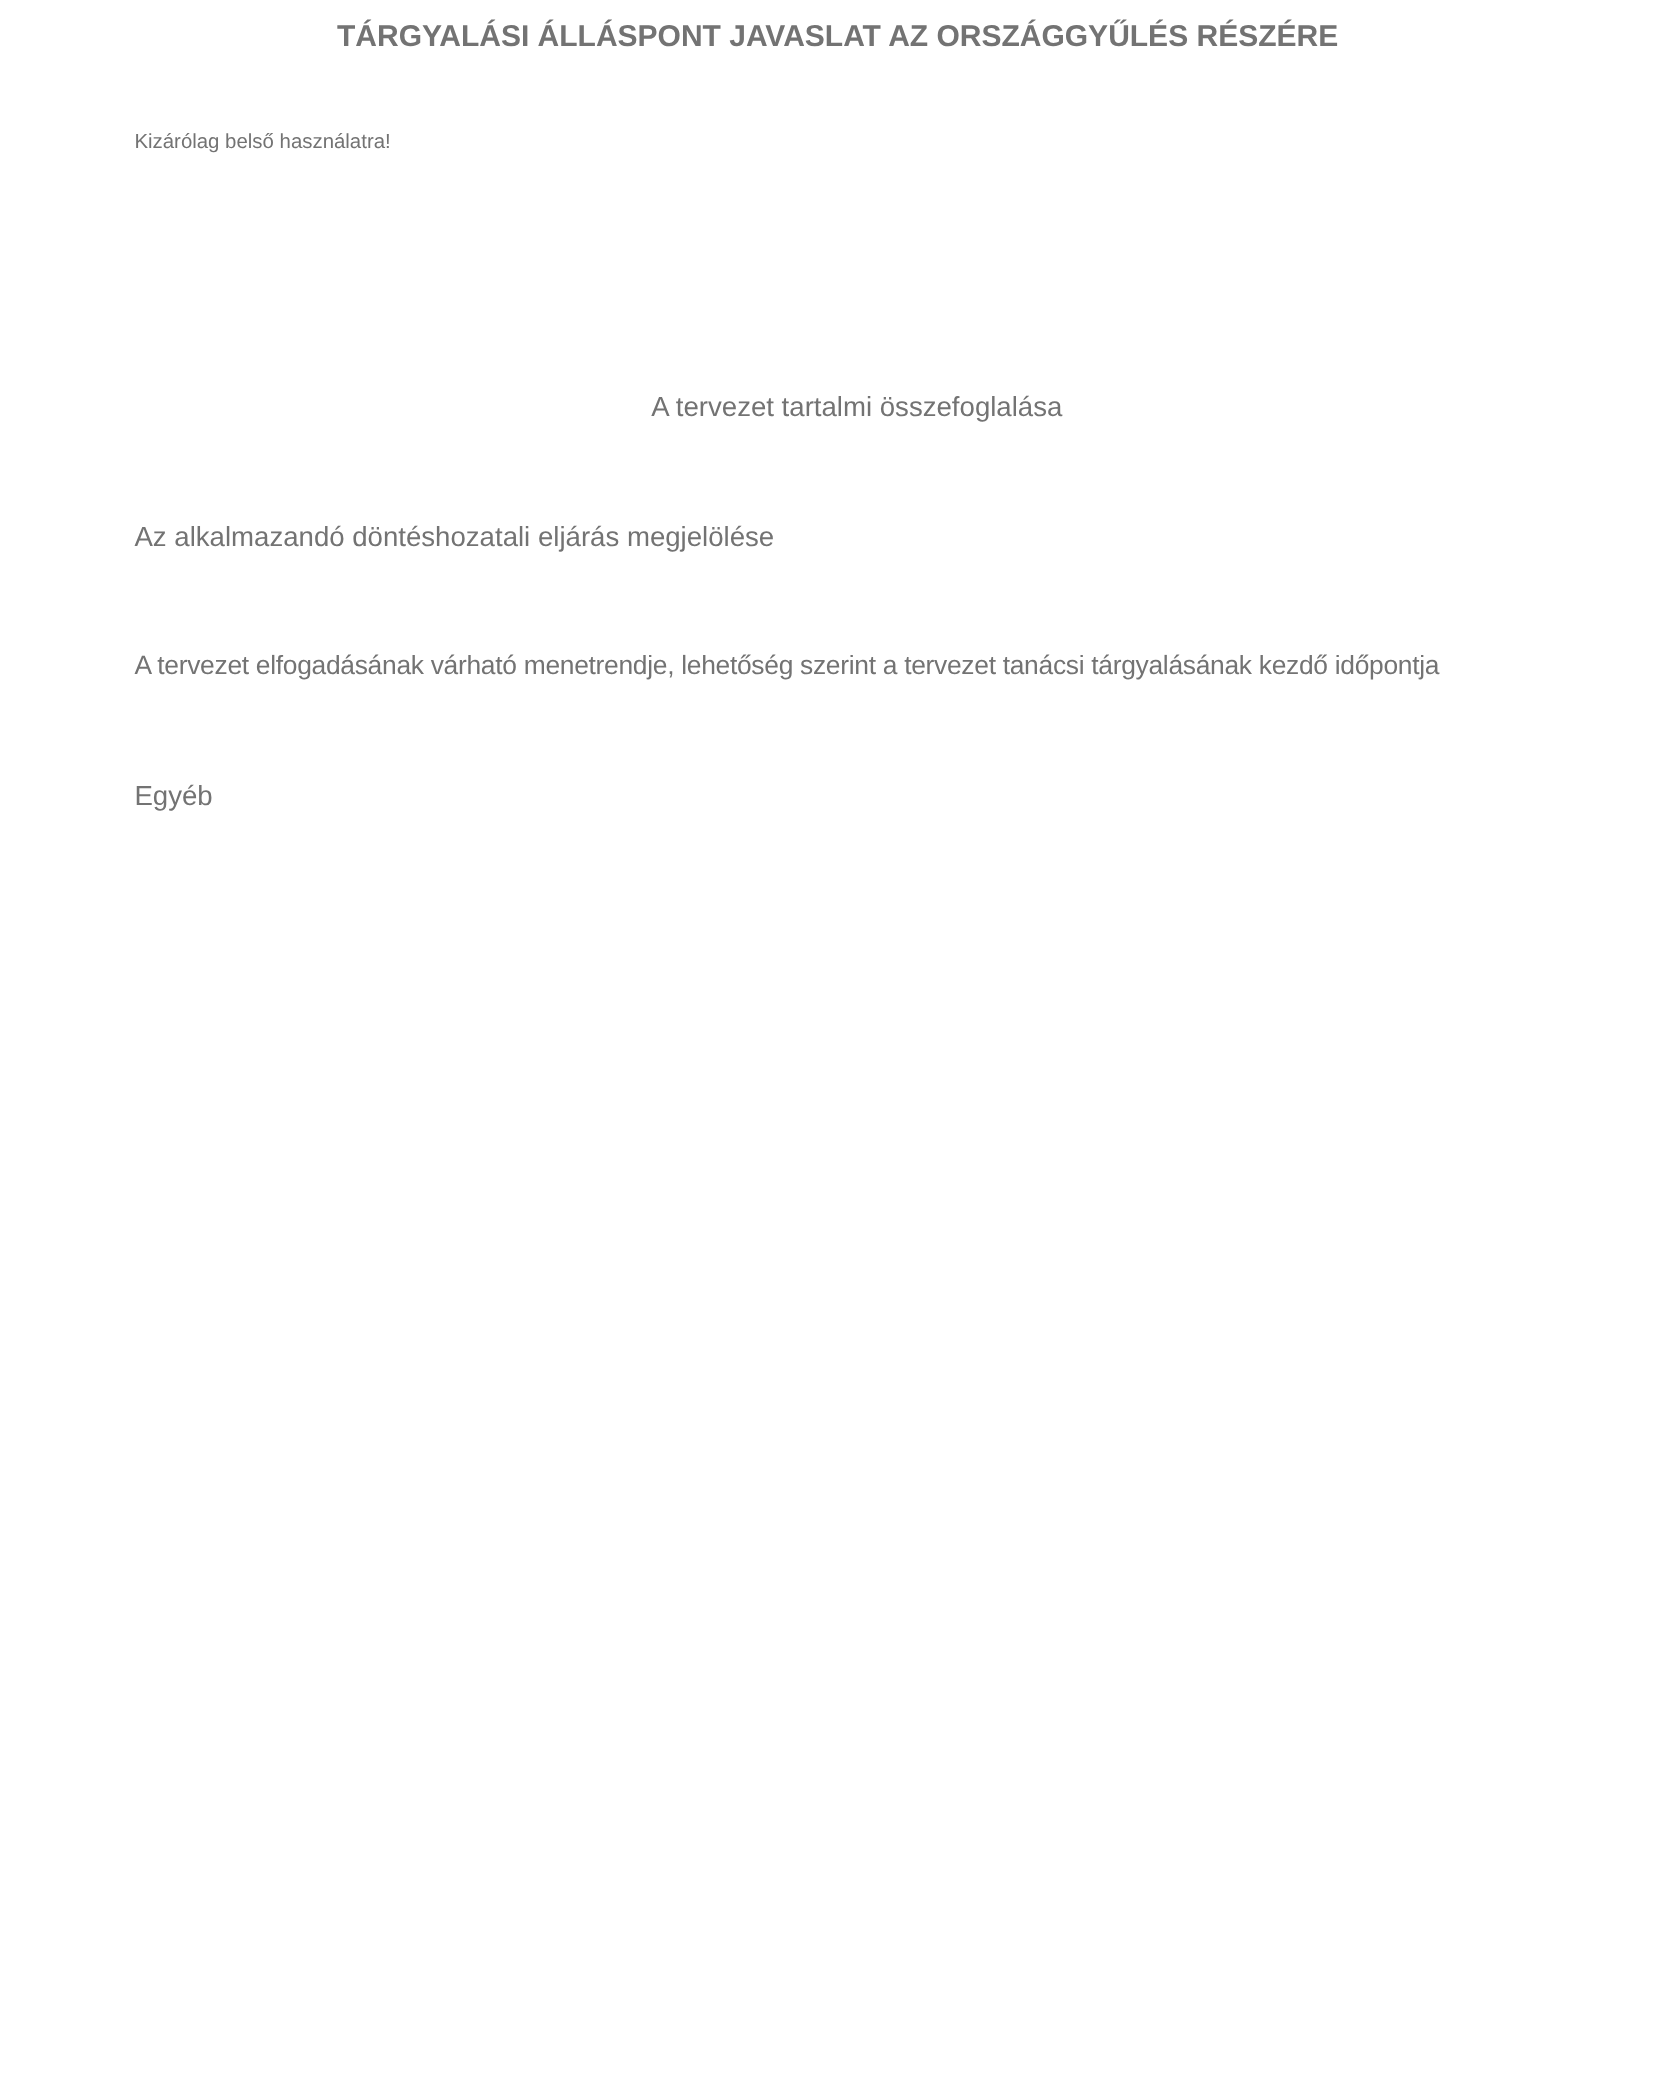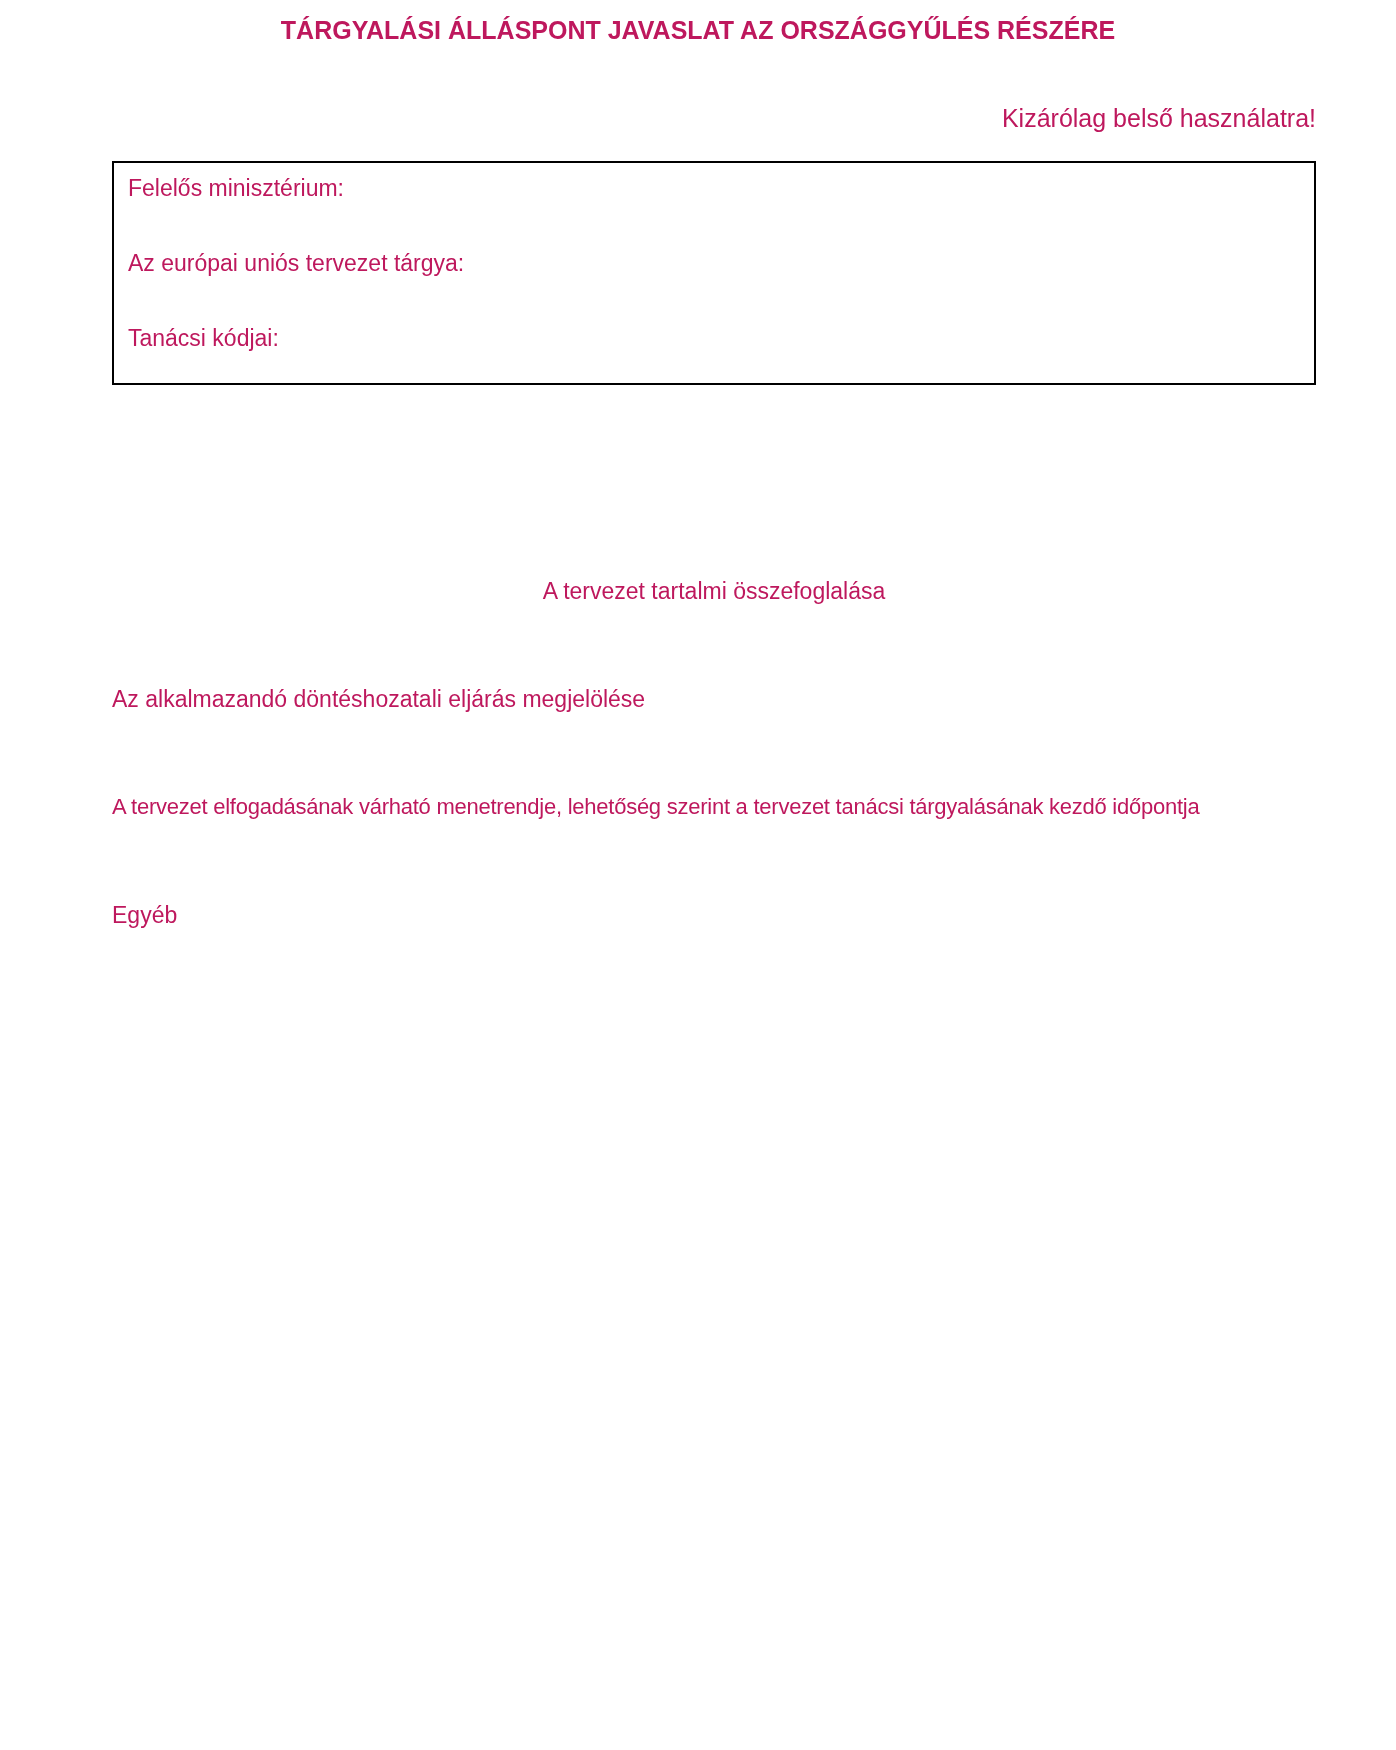"TÁRGYALÁSI ÁLLÁSPONT JAVASLAT AZ" .page { color: #be185d -> #737373 }
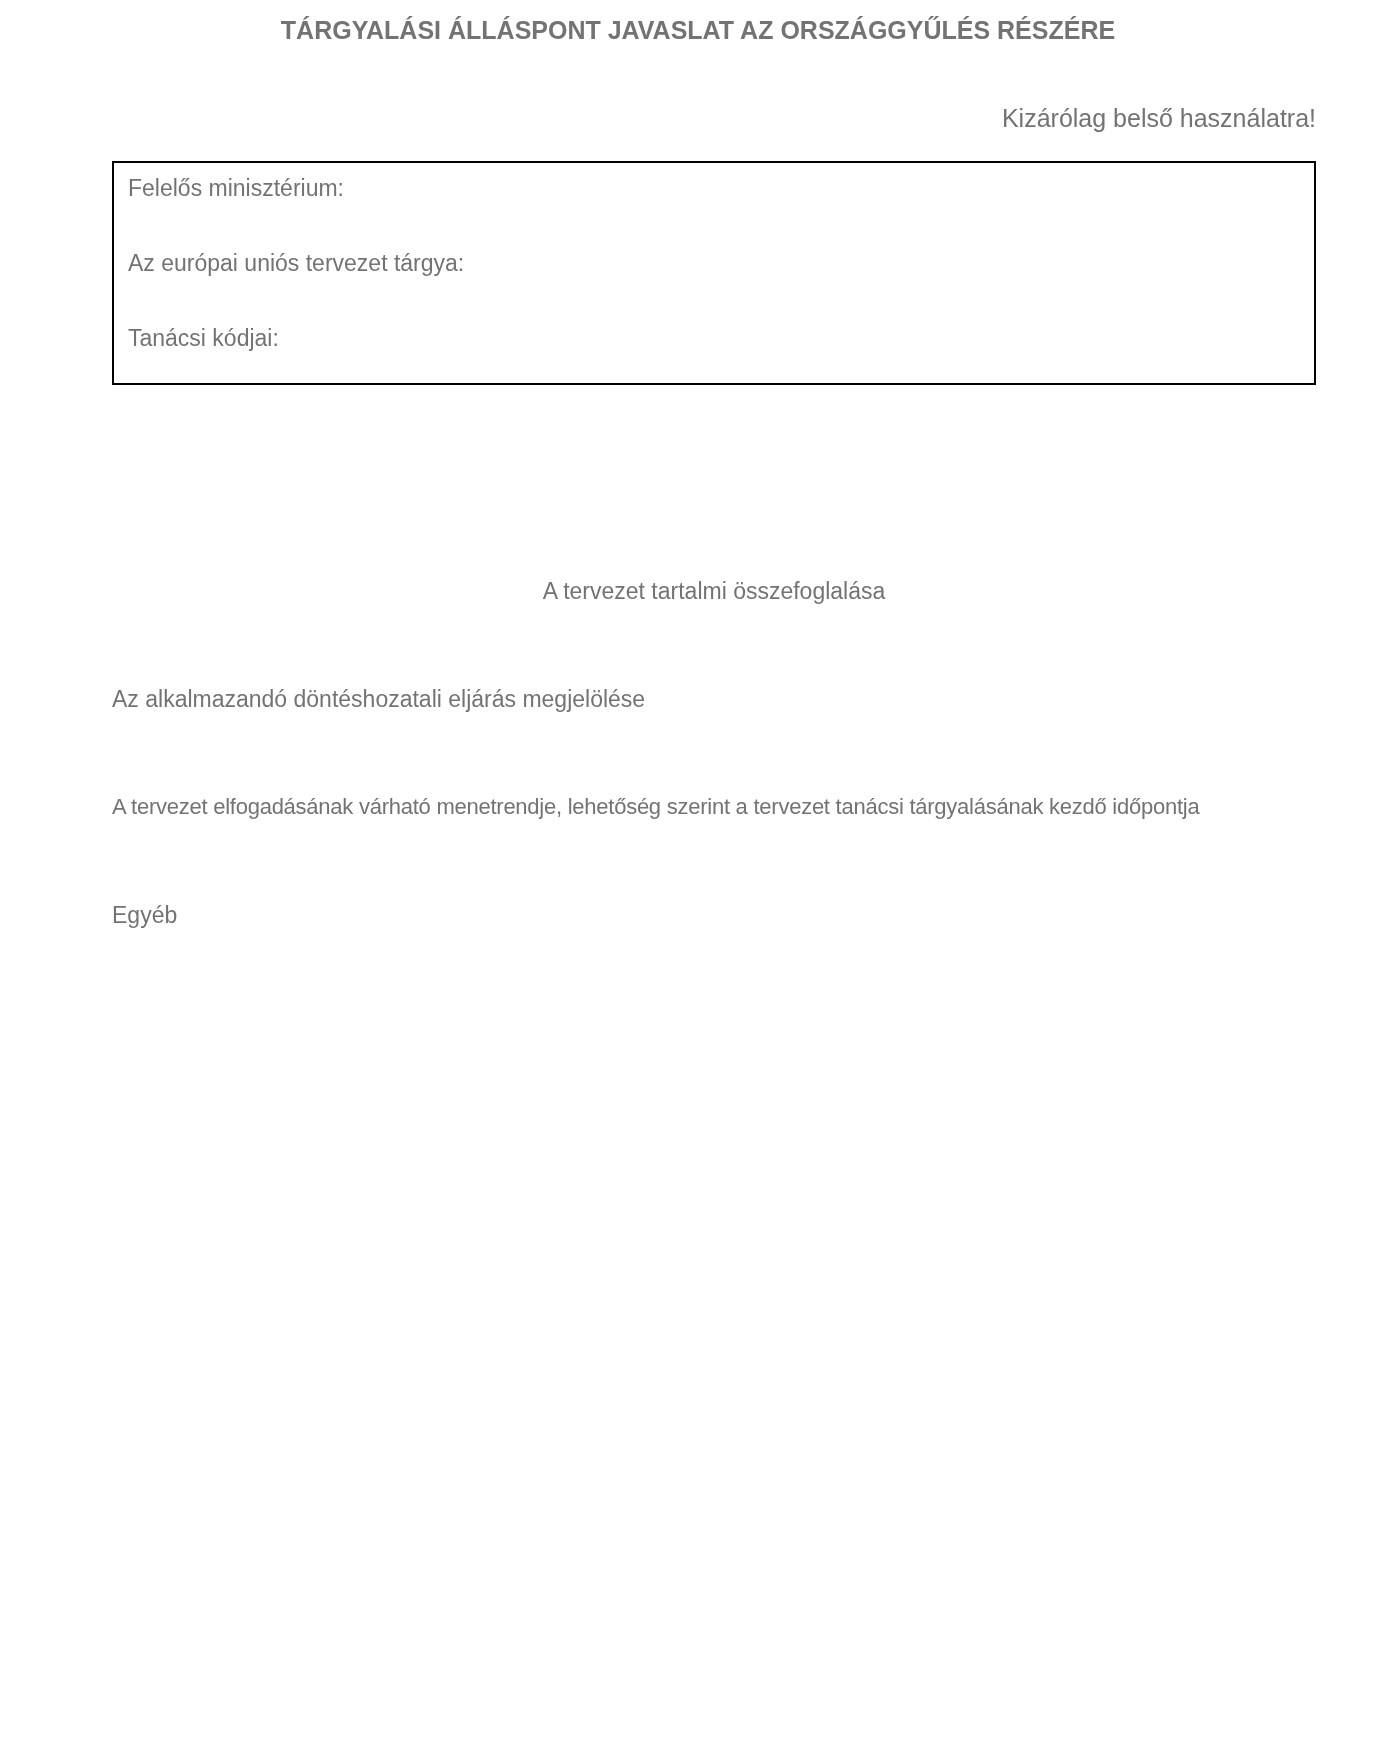"Kizárólag belső használatra!" .note { font-size: 25px -> 17px; text-align: right -> none }
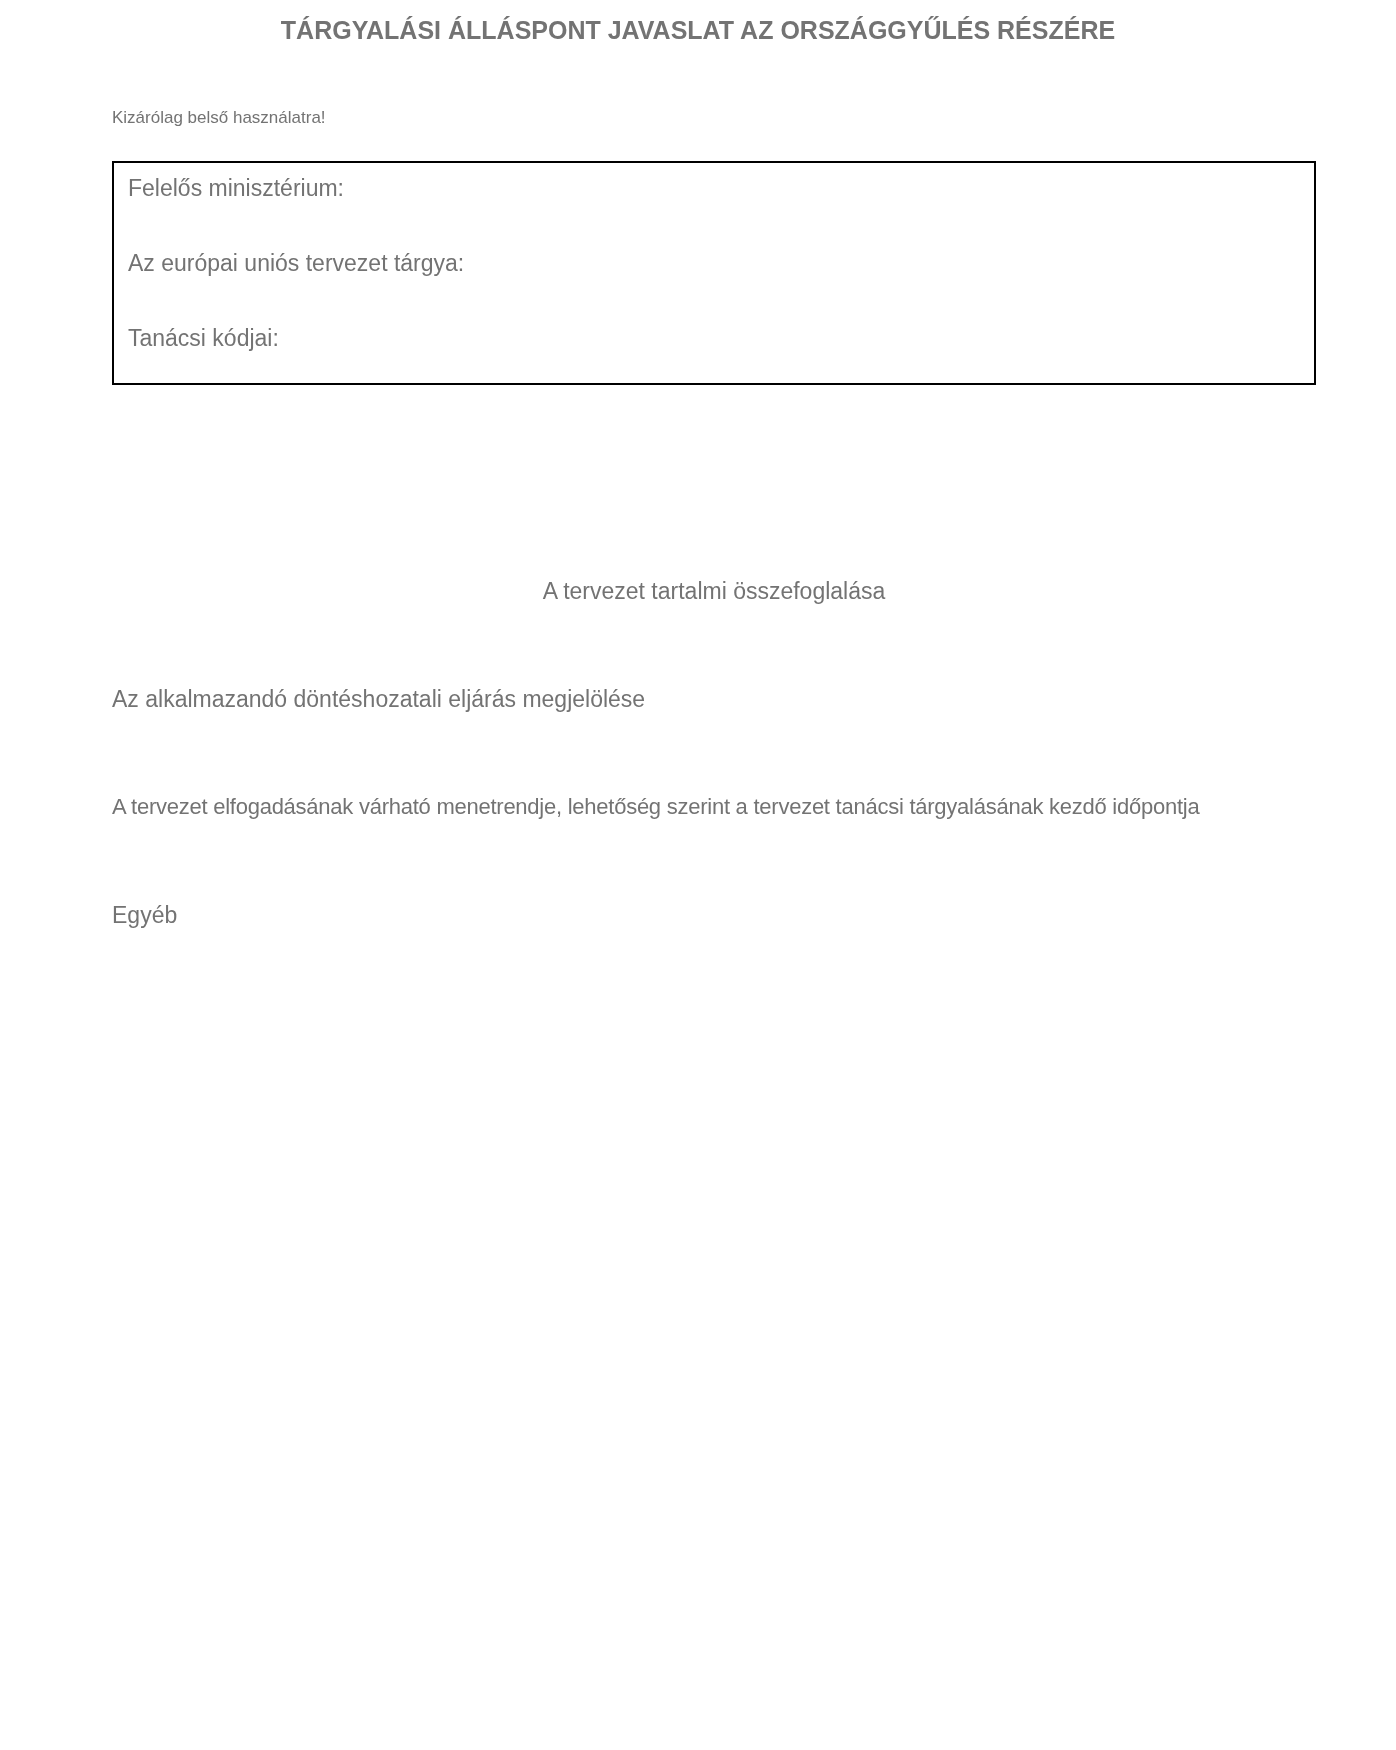"Felelős minisztérium:" div.info-box { html: <div> <p>Felelős minisztérium:</p> <p>Az európai uniós tervezet tárgya:</p> <p>Tanácsi kódjai:</p> </div> -> none }
